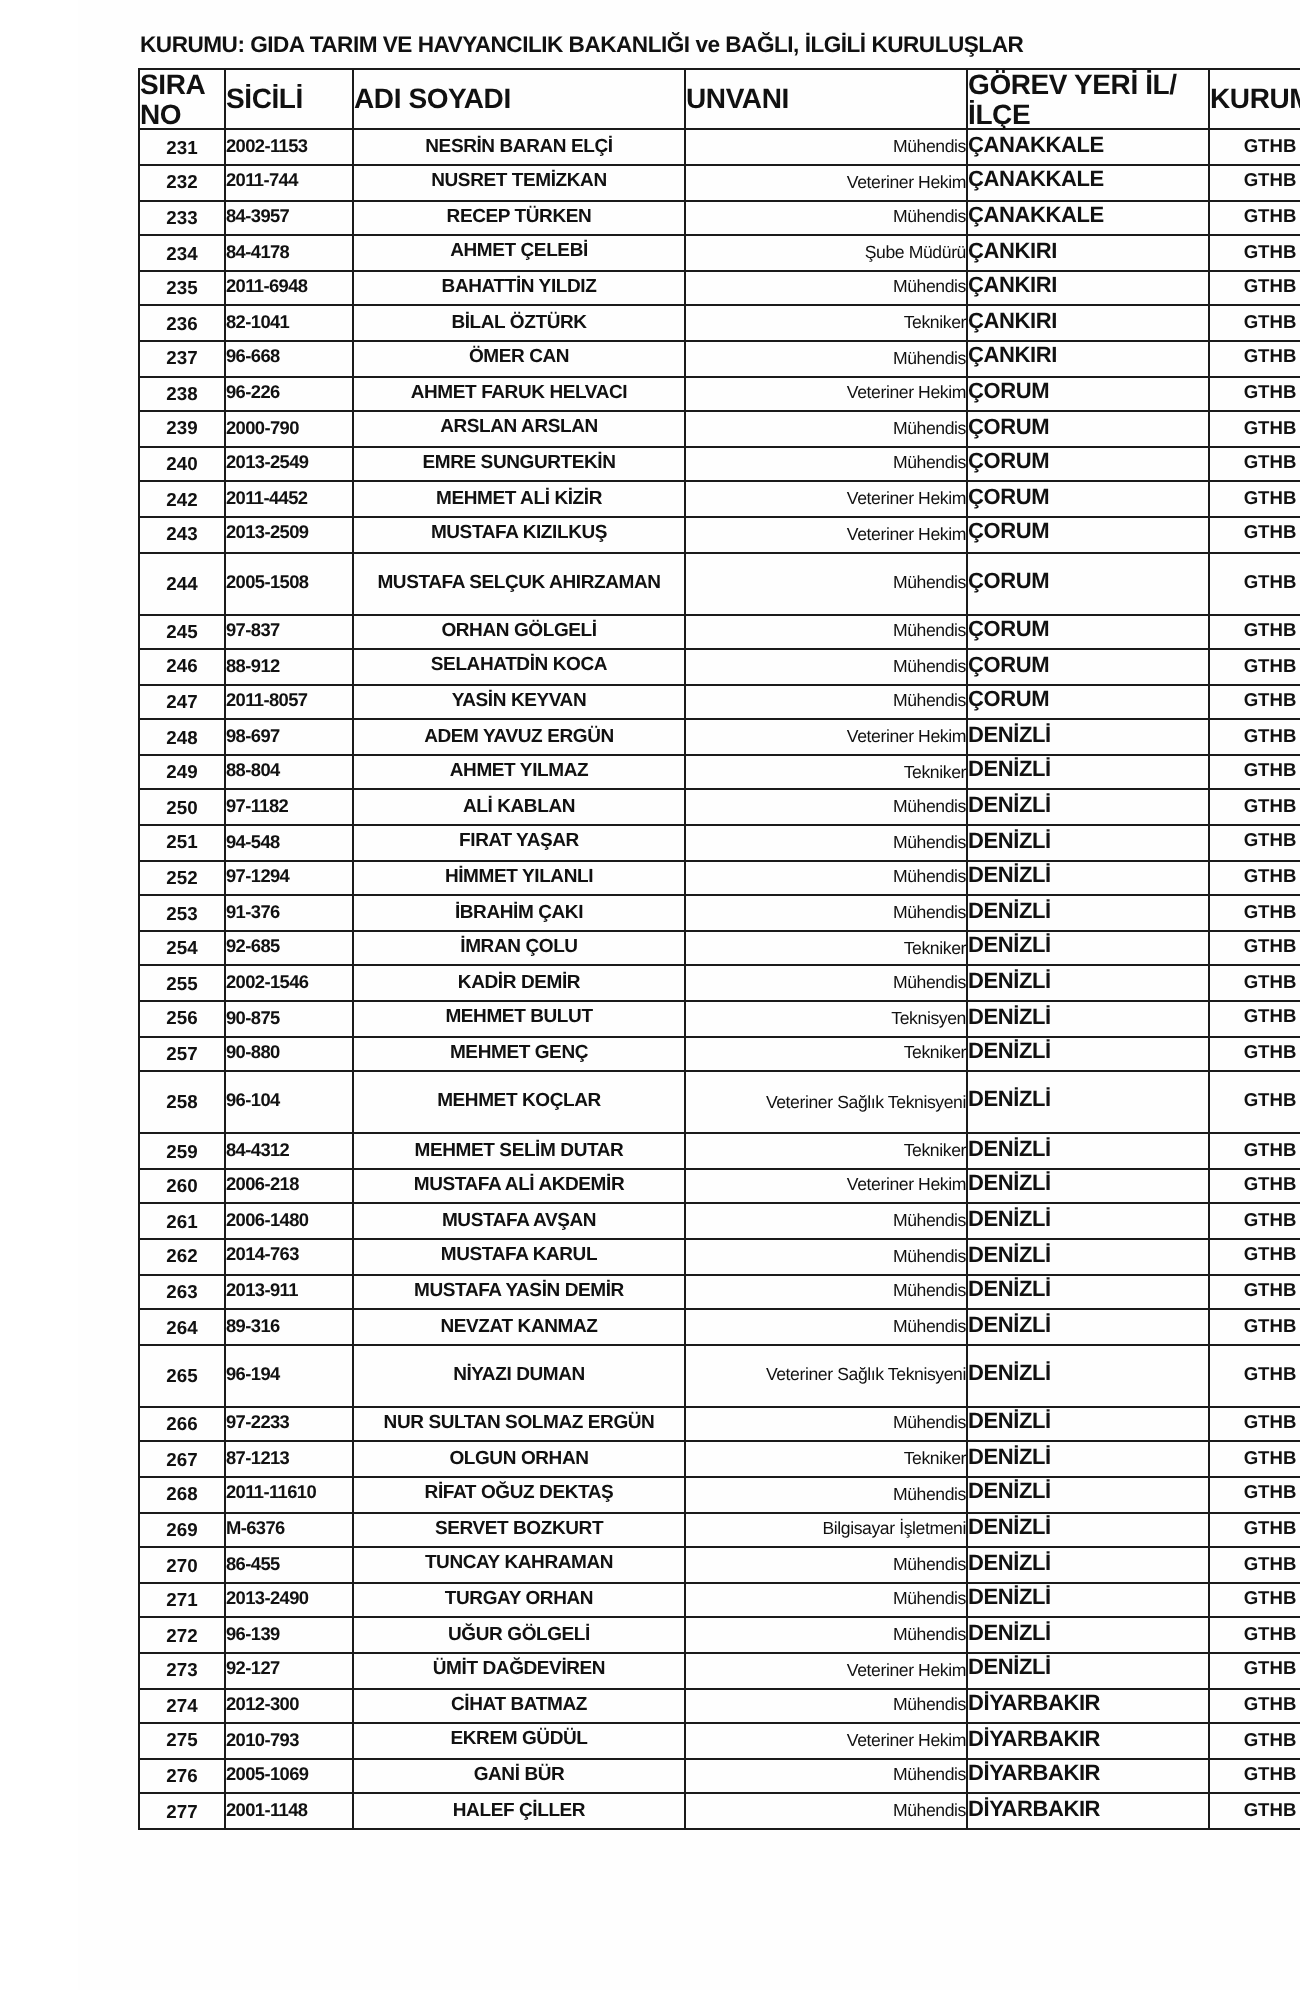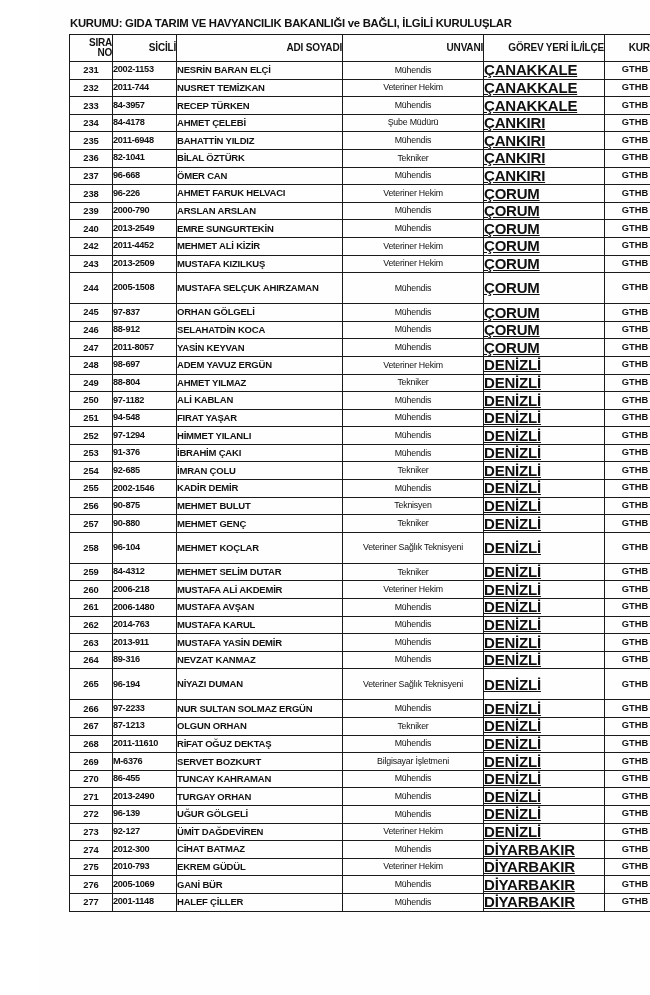"SIRA" #roster-table thead th { font-size: 10px -> 14px; text-align: right -> left }
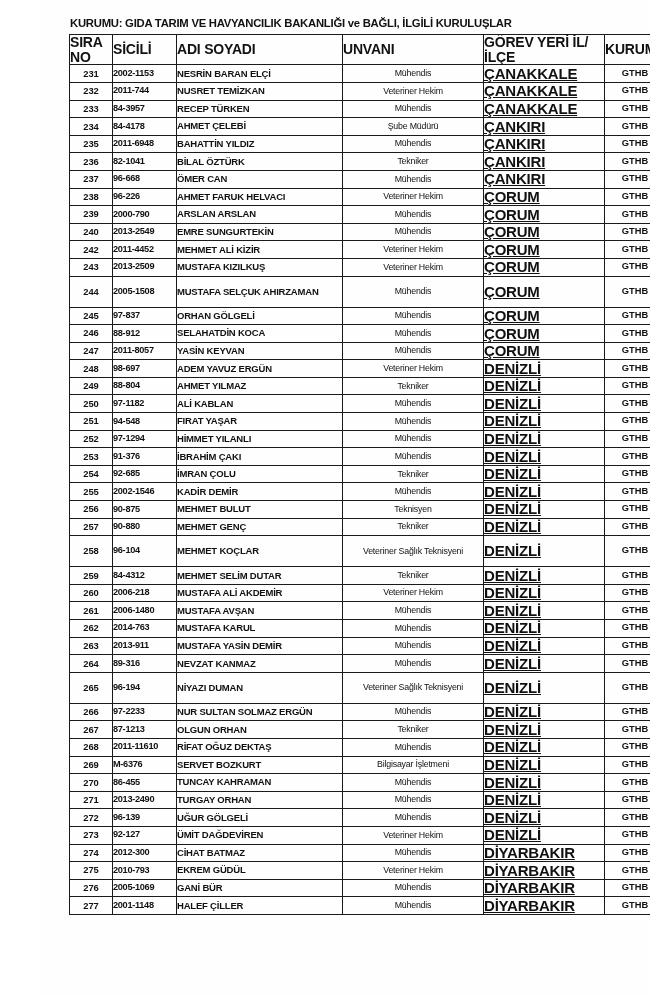"NESRİN BARAN ELÇİ" td.c-ad { text-align: left -> center }
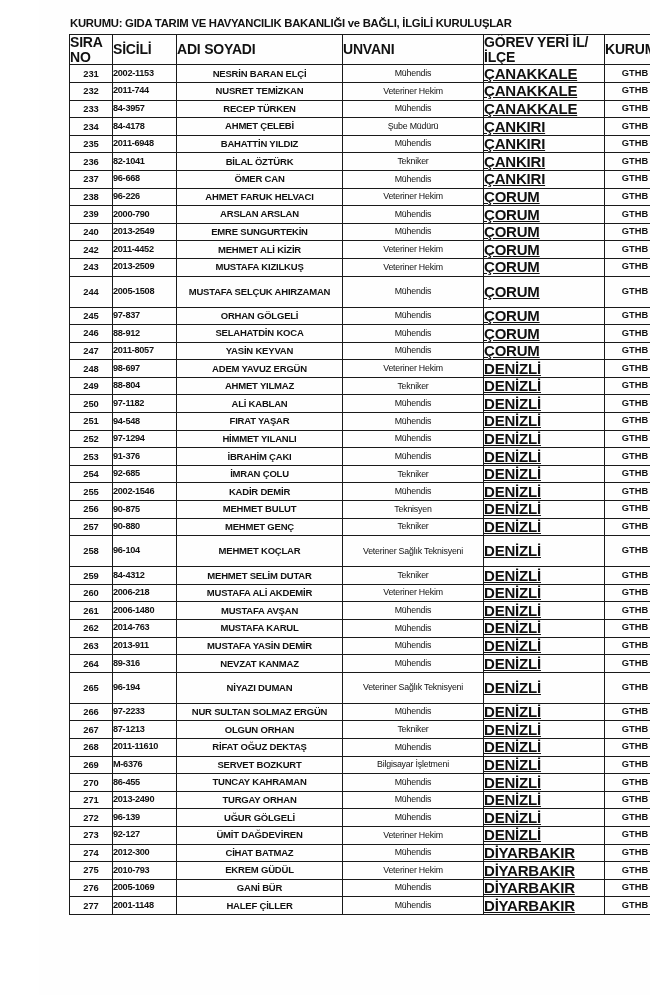"Mühendis" td.c-unvan { text-align: center -> right }
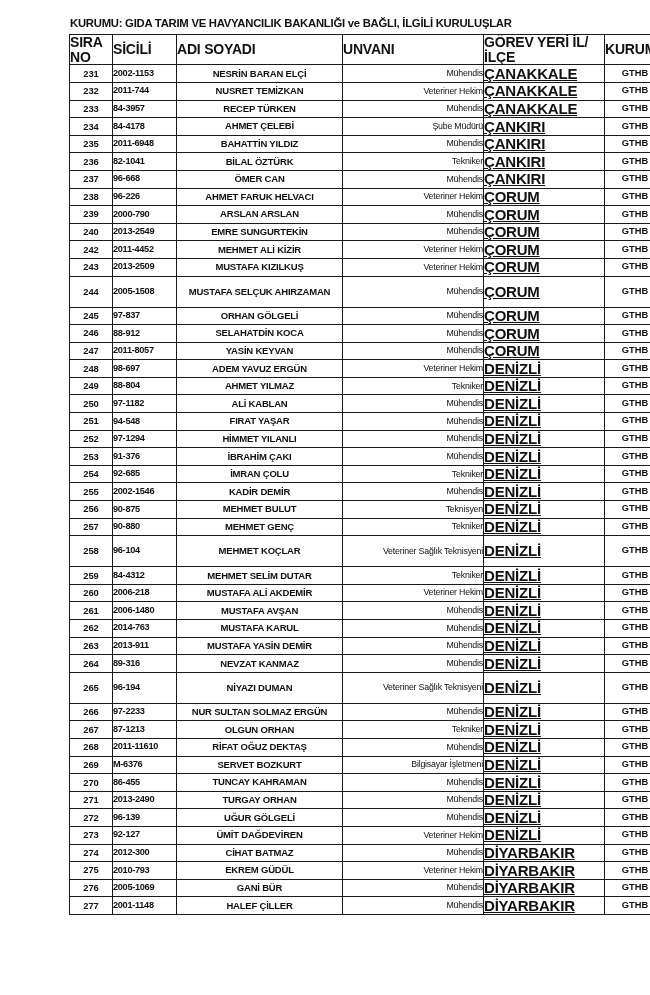"ÇANAKKALE" td.c-gorev { font-size: 15px -> 11px; text-decoration: underline -> none }
